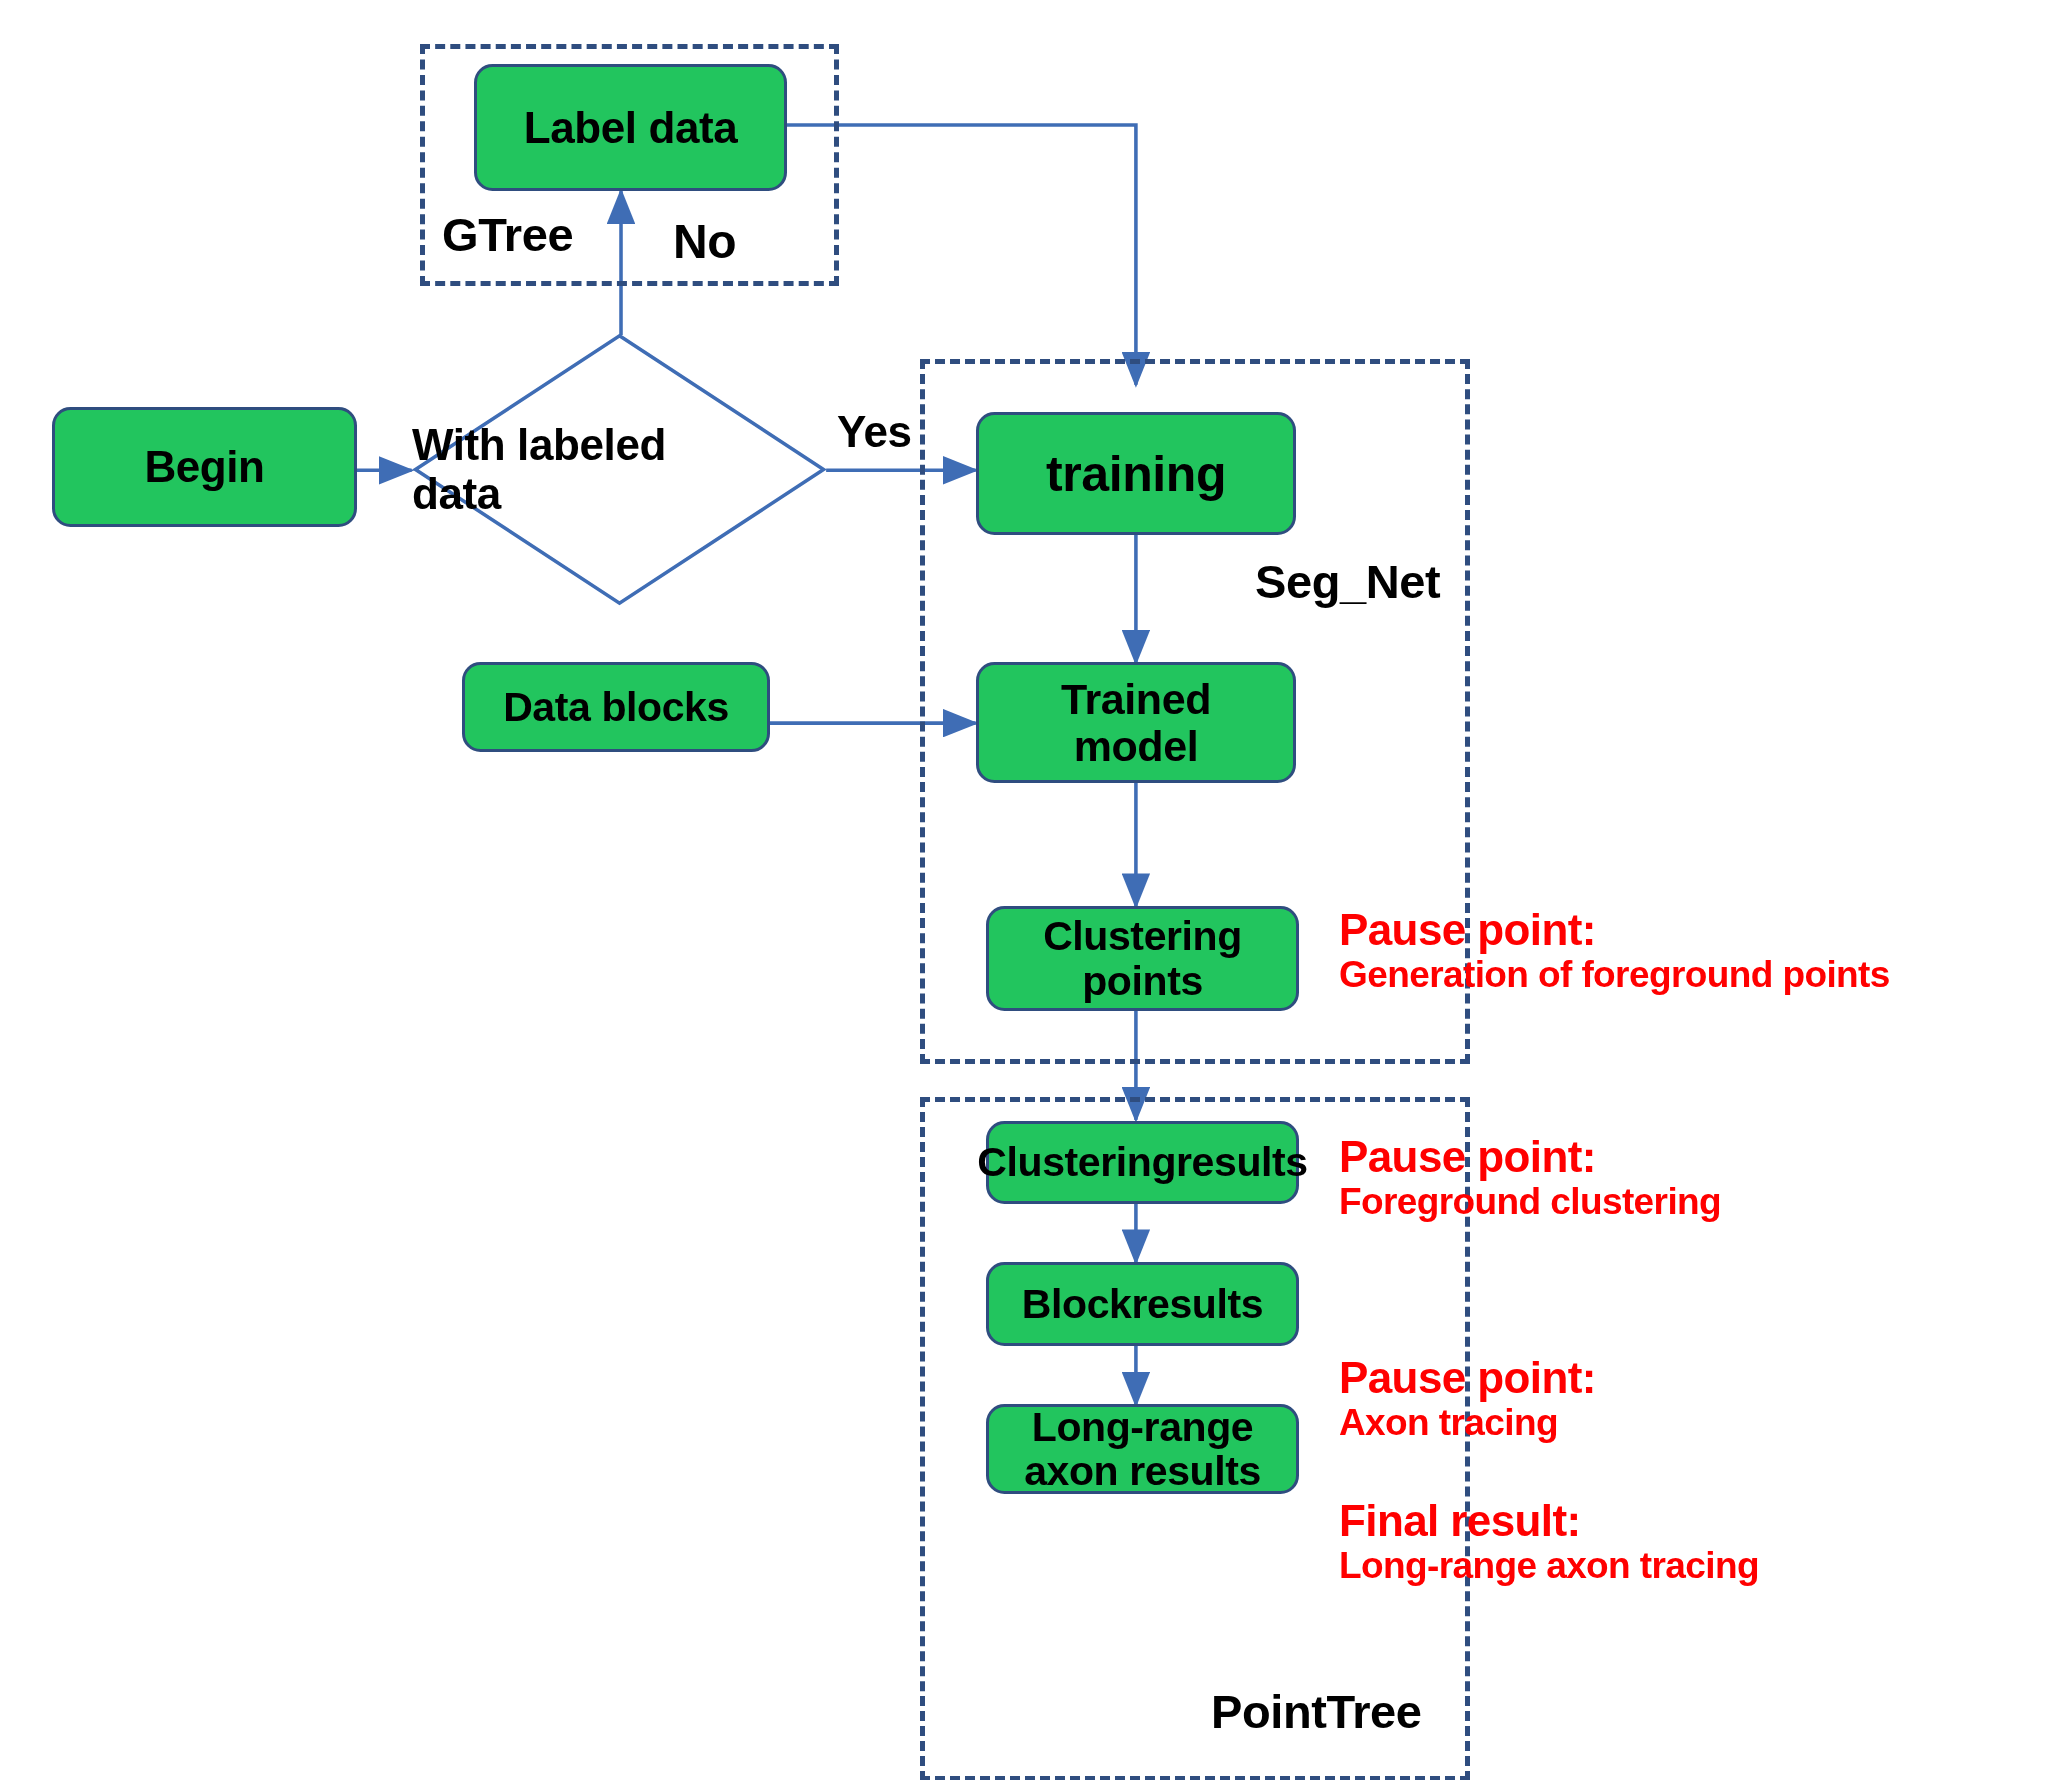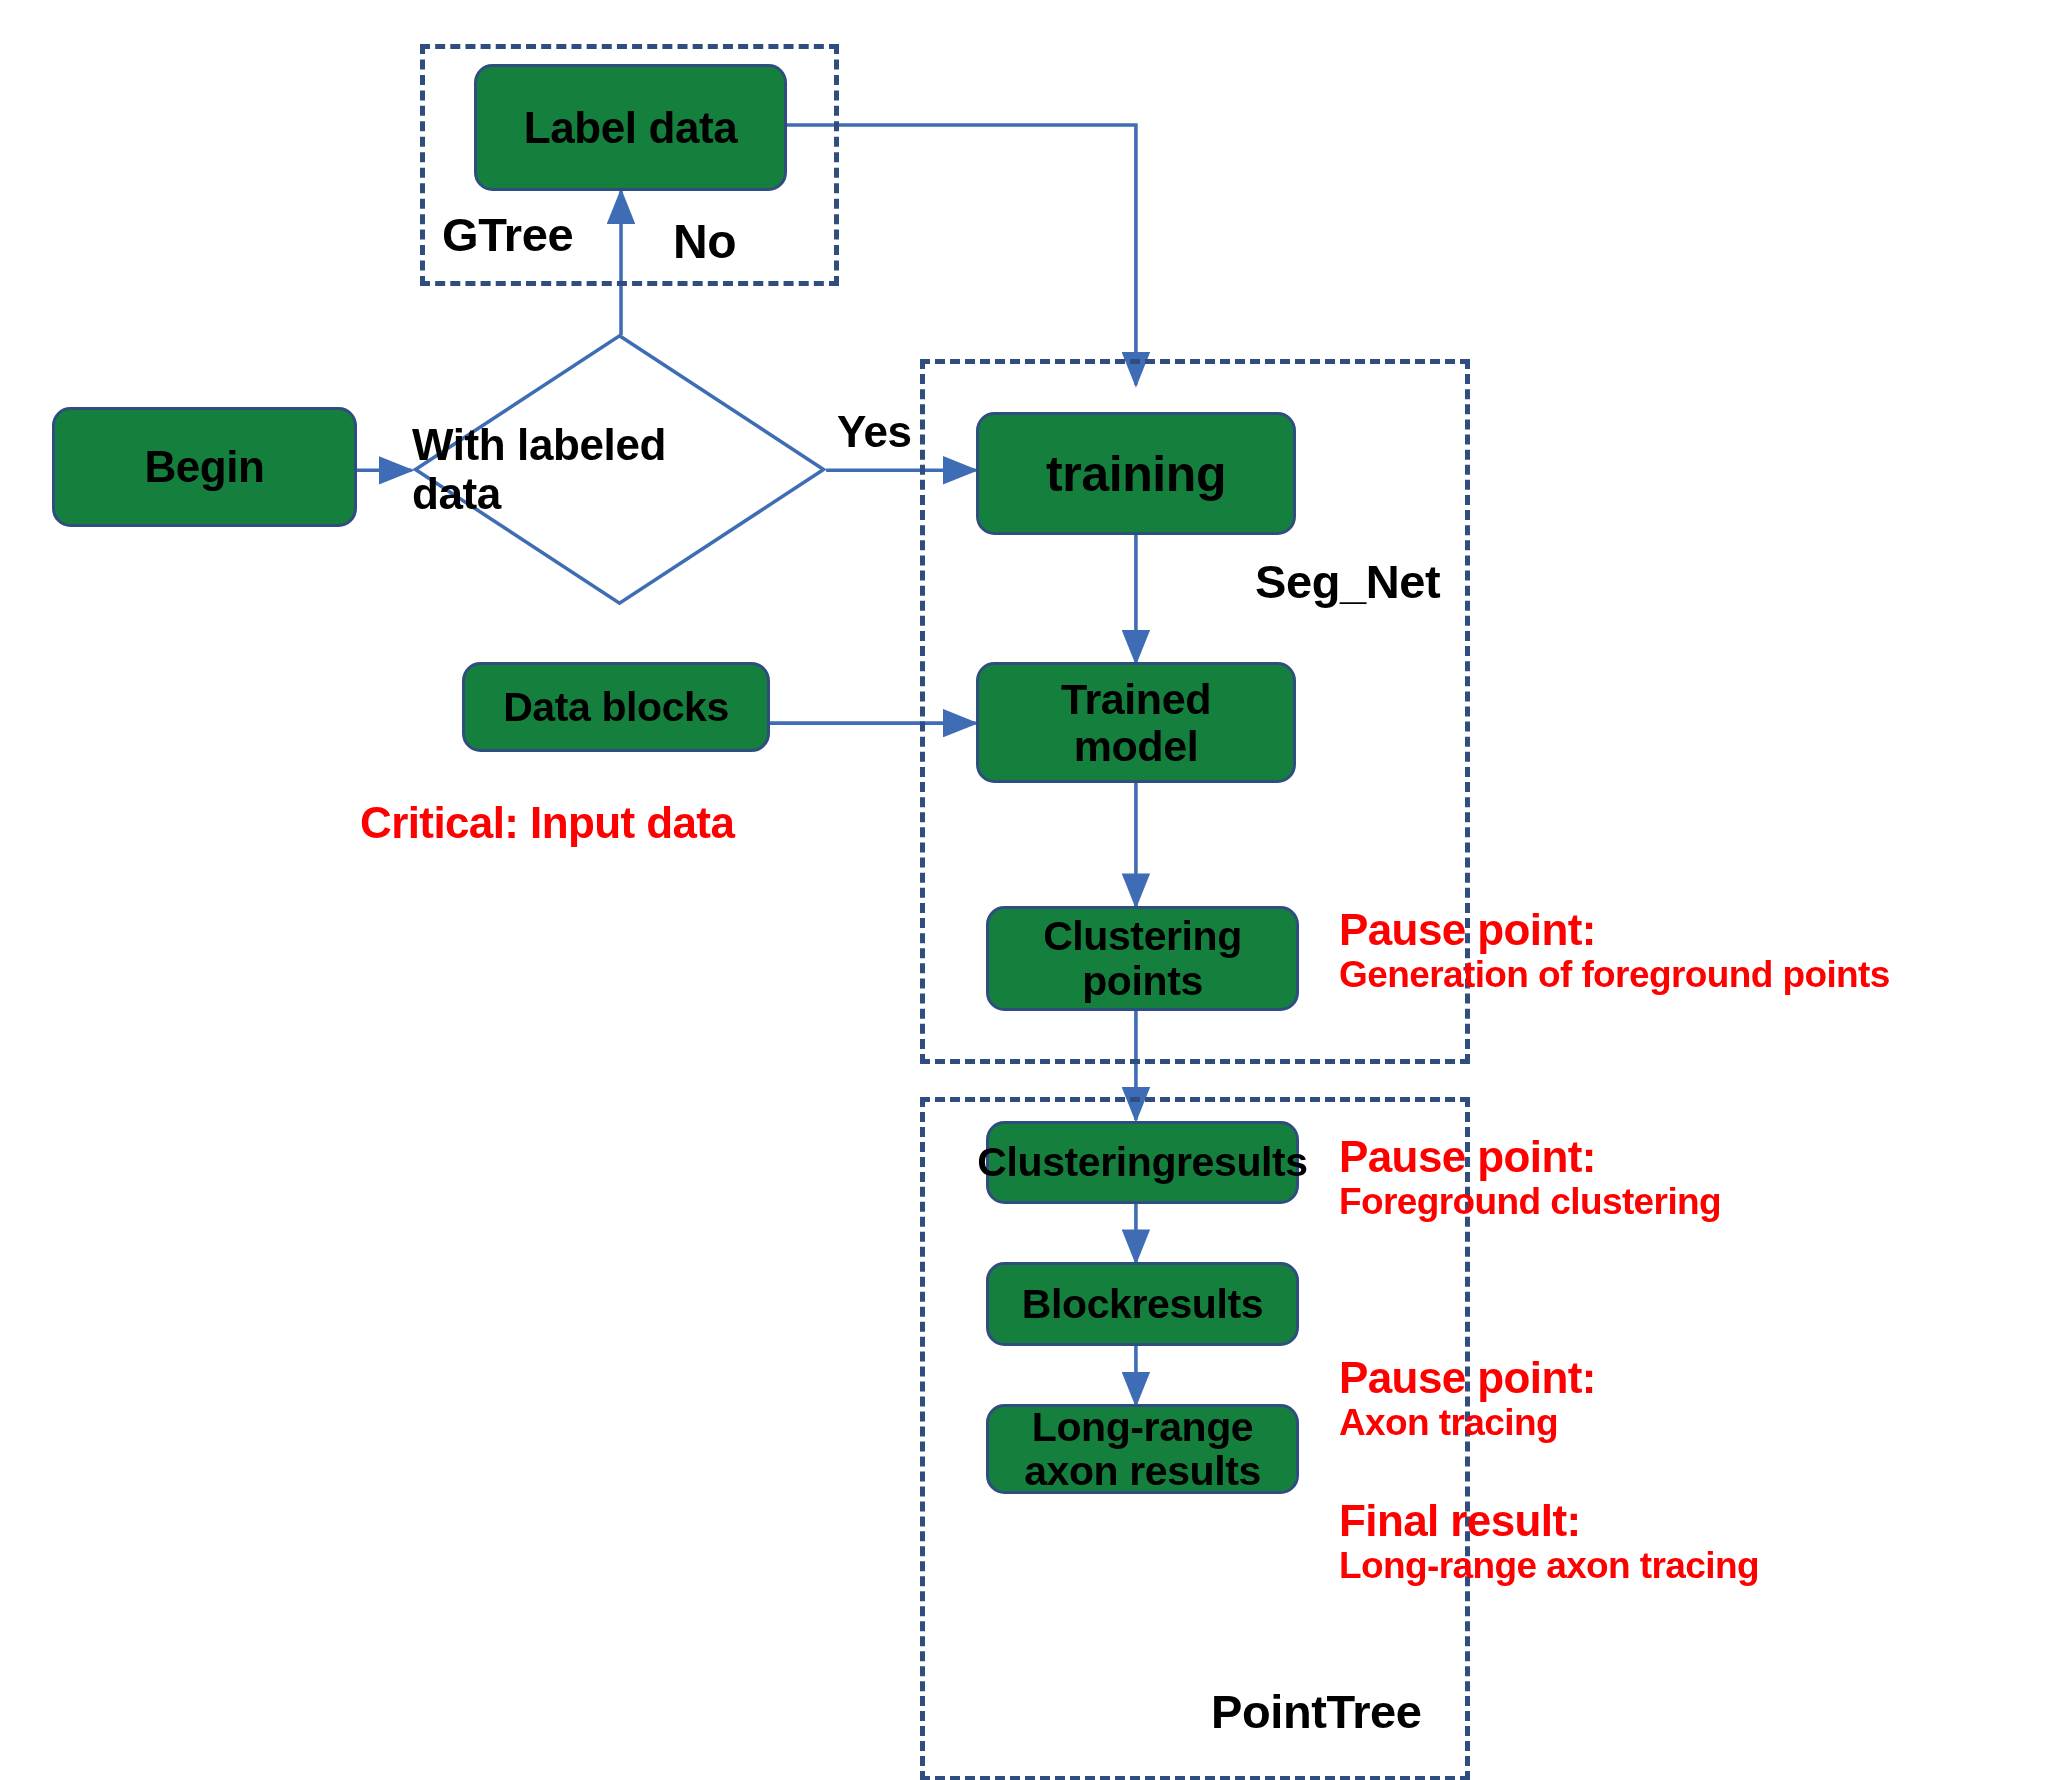"Label data" .node { background: #15803d -> #22c55e }
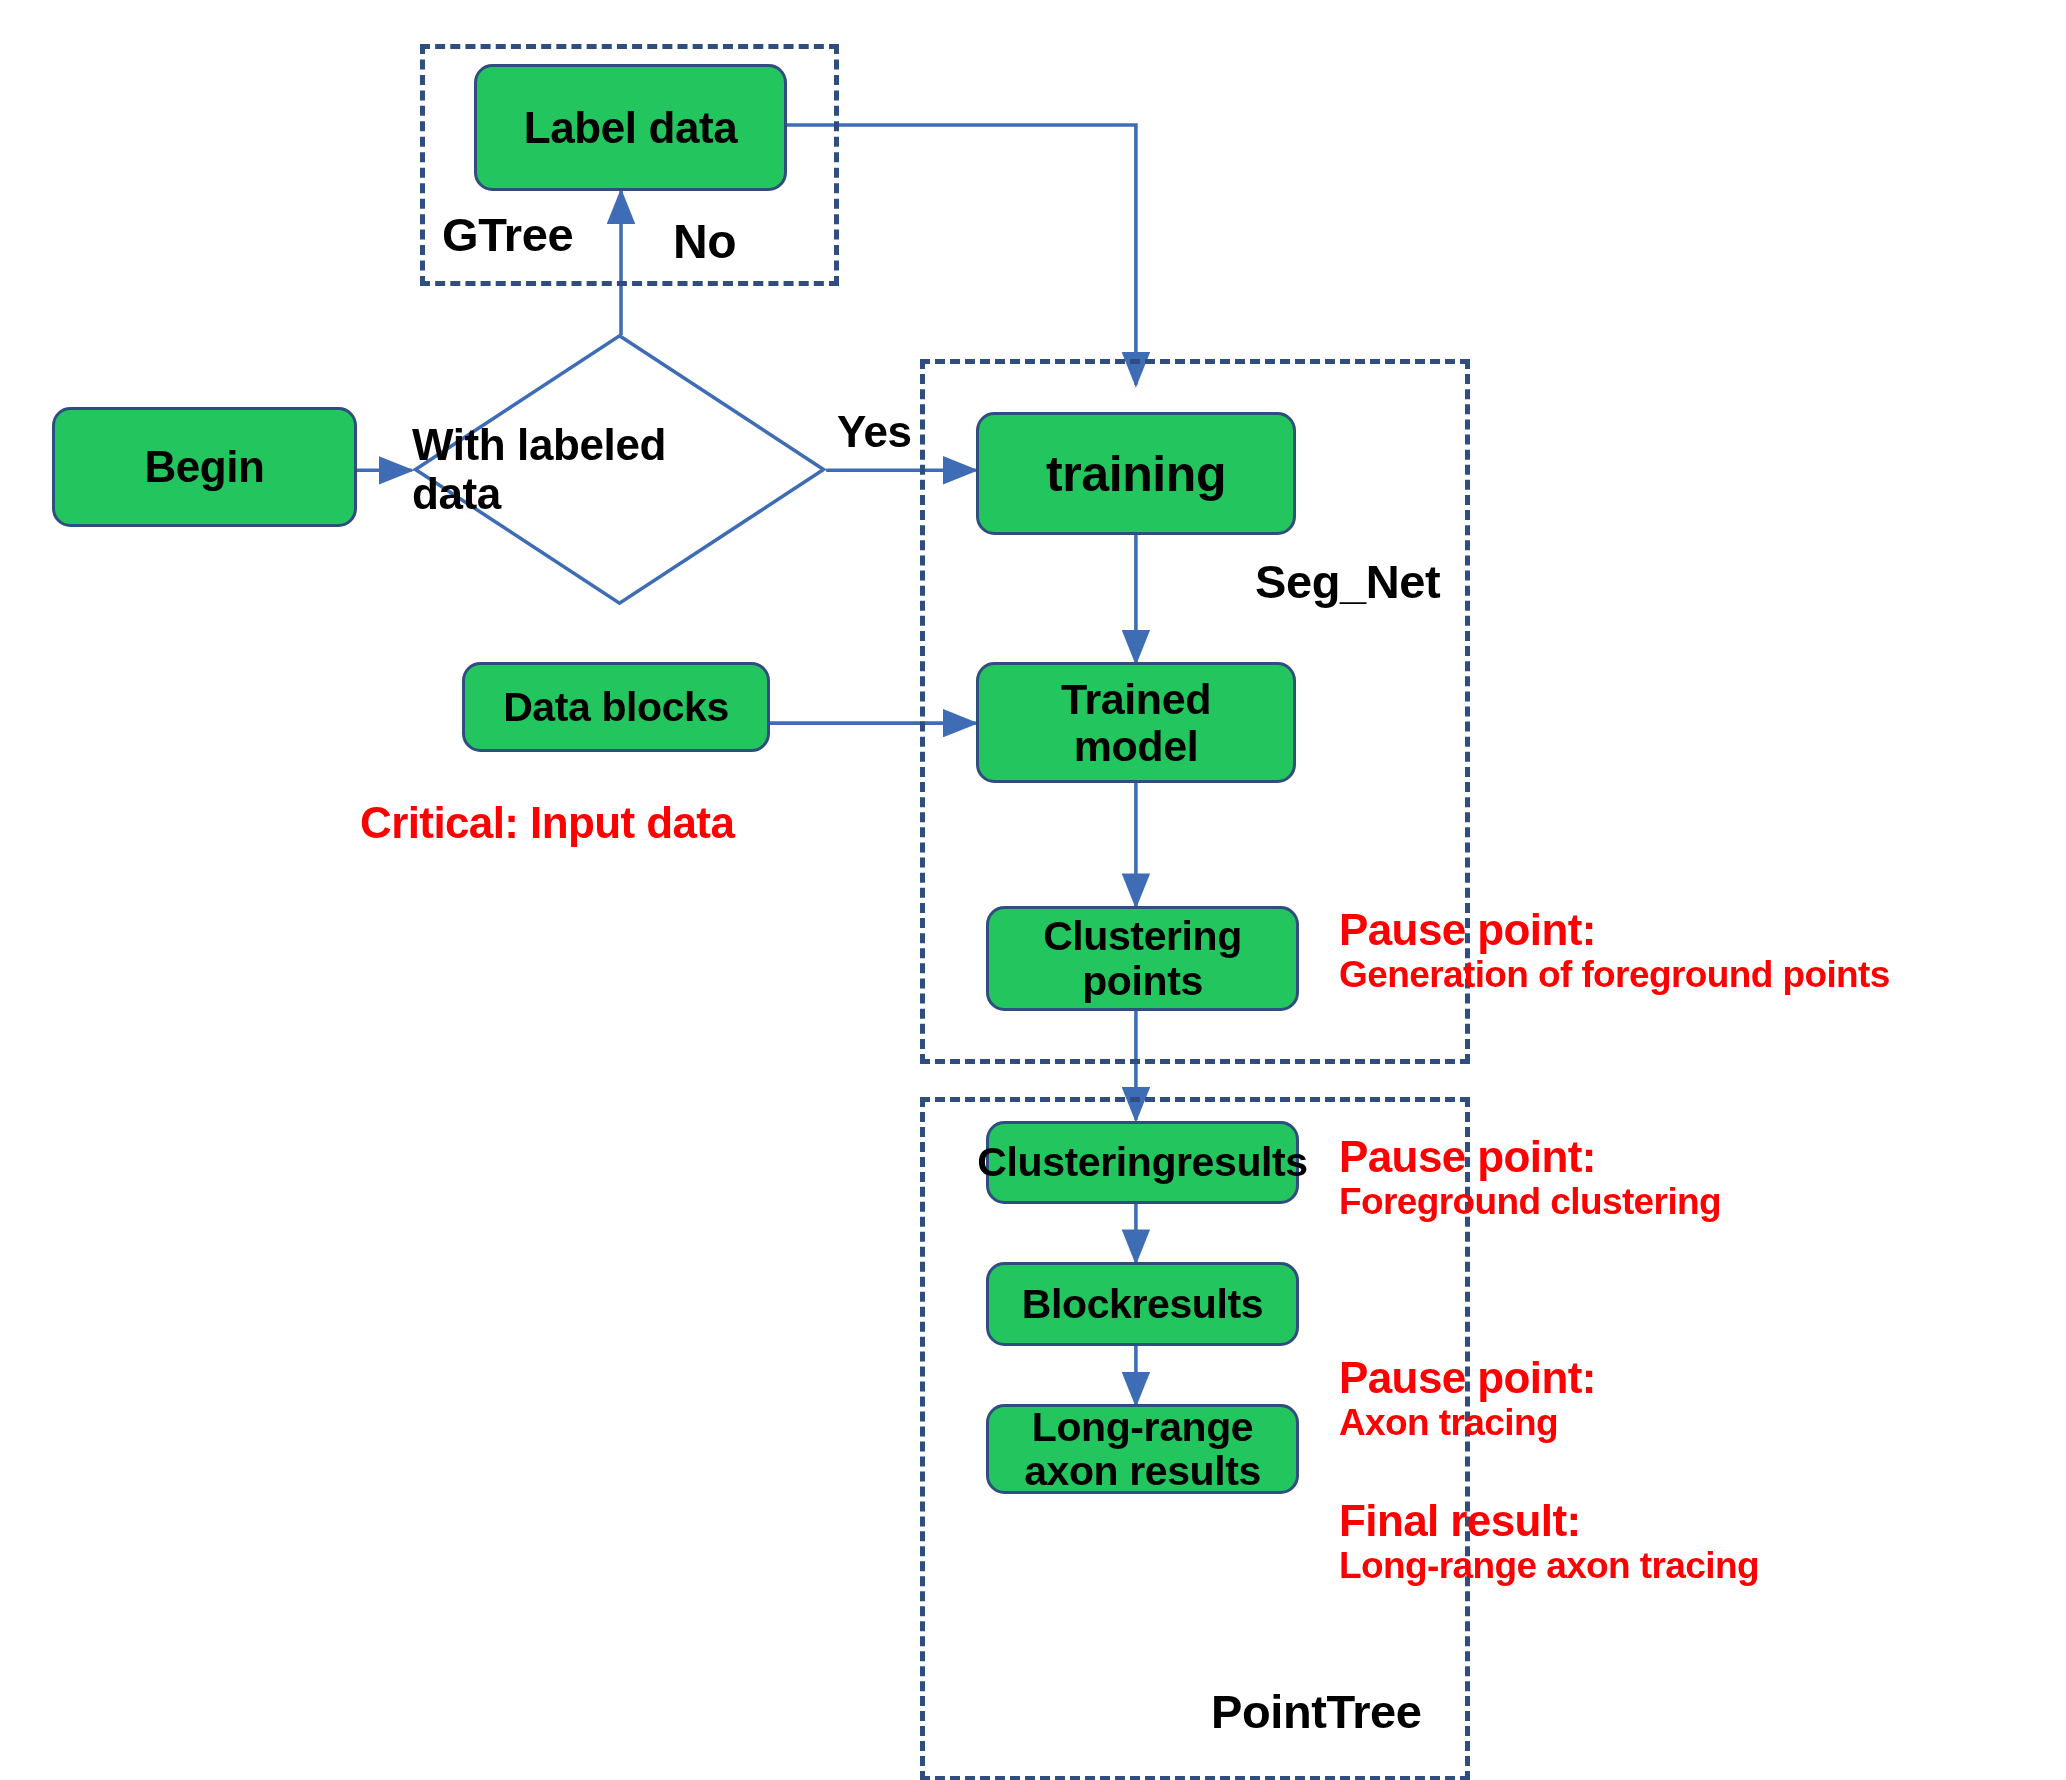"Critical: Input data" div.annot { html: <div> <span>Critical: Input data</span> </div> -> none }
